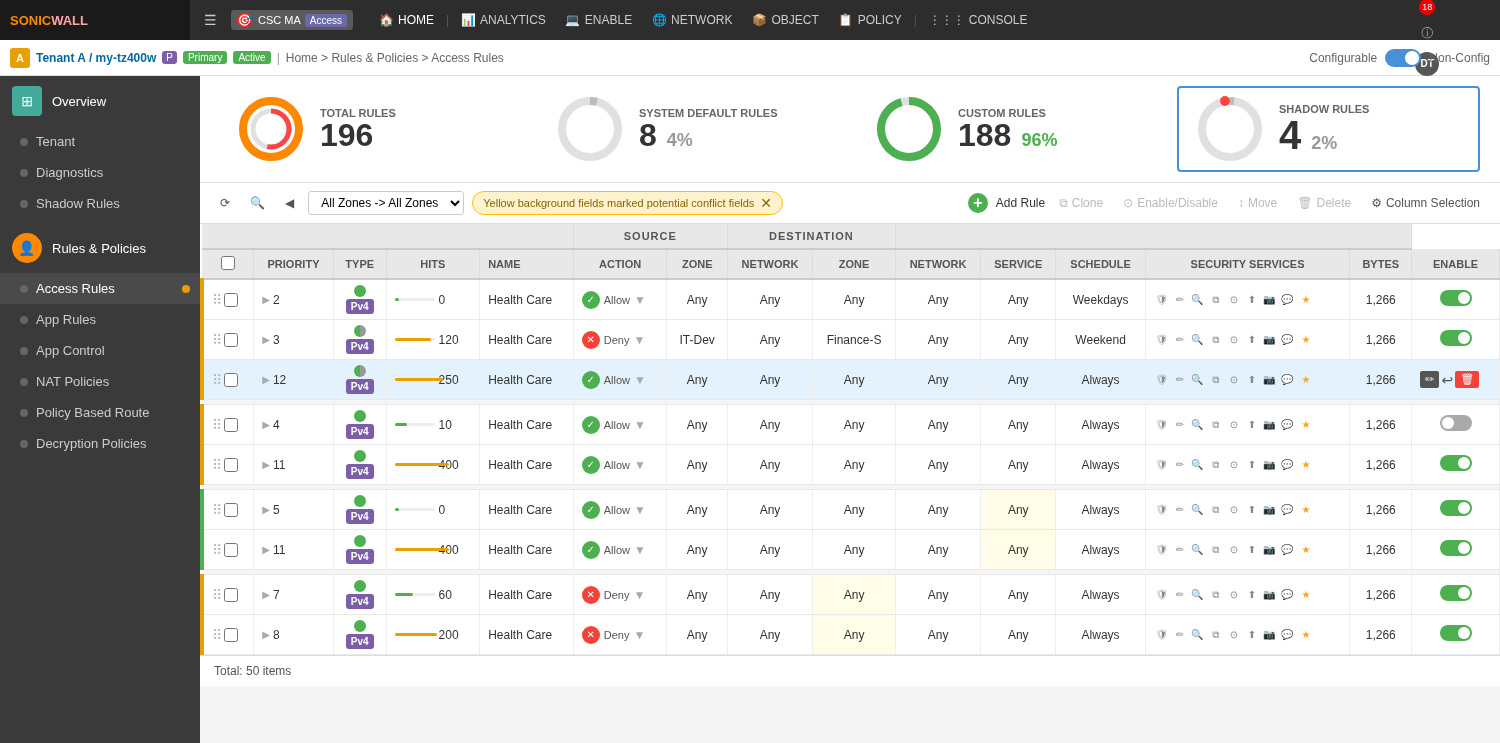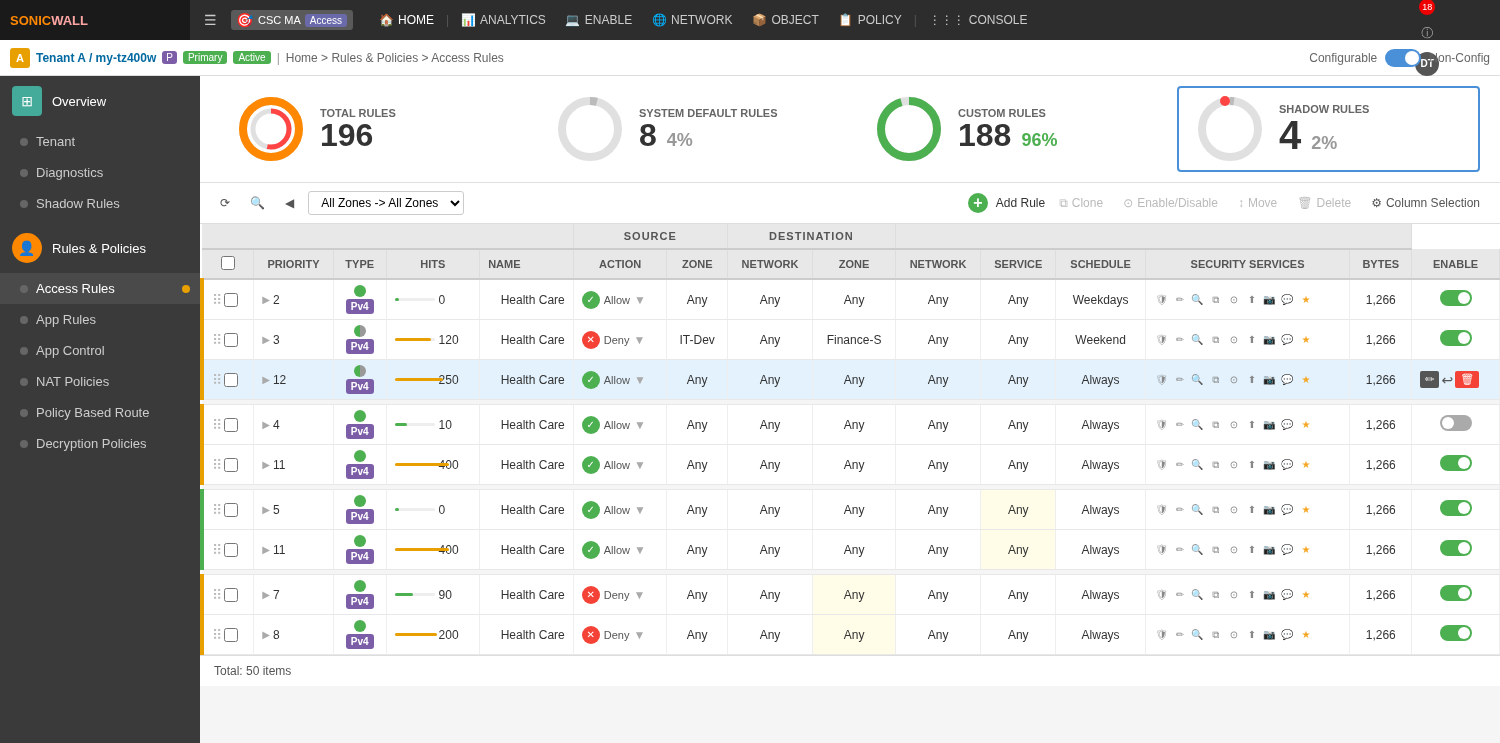"Yellow background fields marked" div.alert-pill { html: none -> <div> <span>Yellow background fields marked potential conflict fields</span> <span>✕</span> </div> }
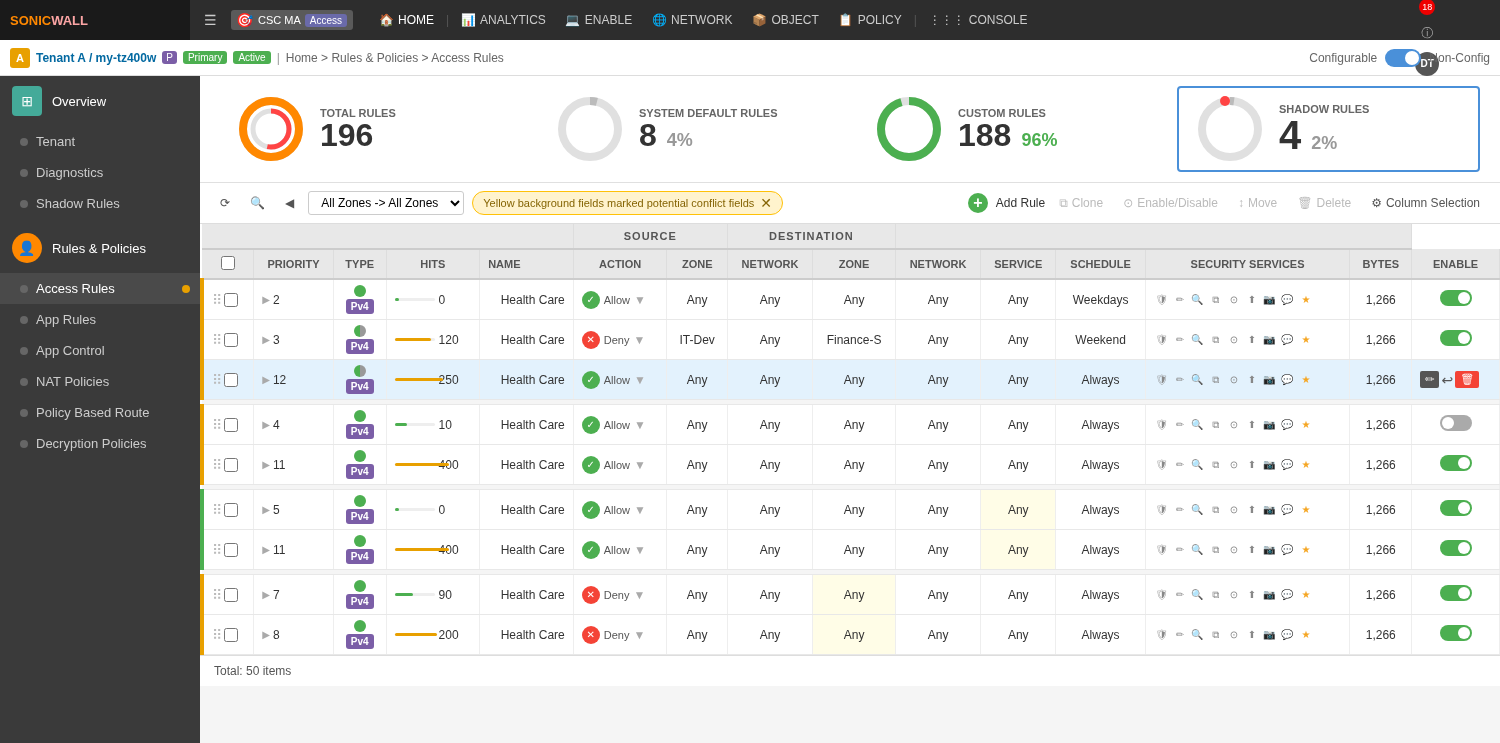"Health Care" .rules-table td.left { text-align: right -> left }
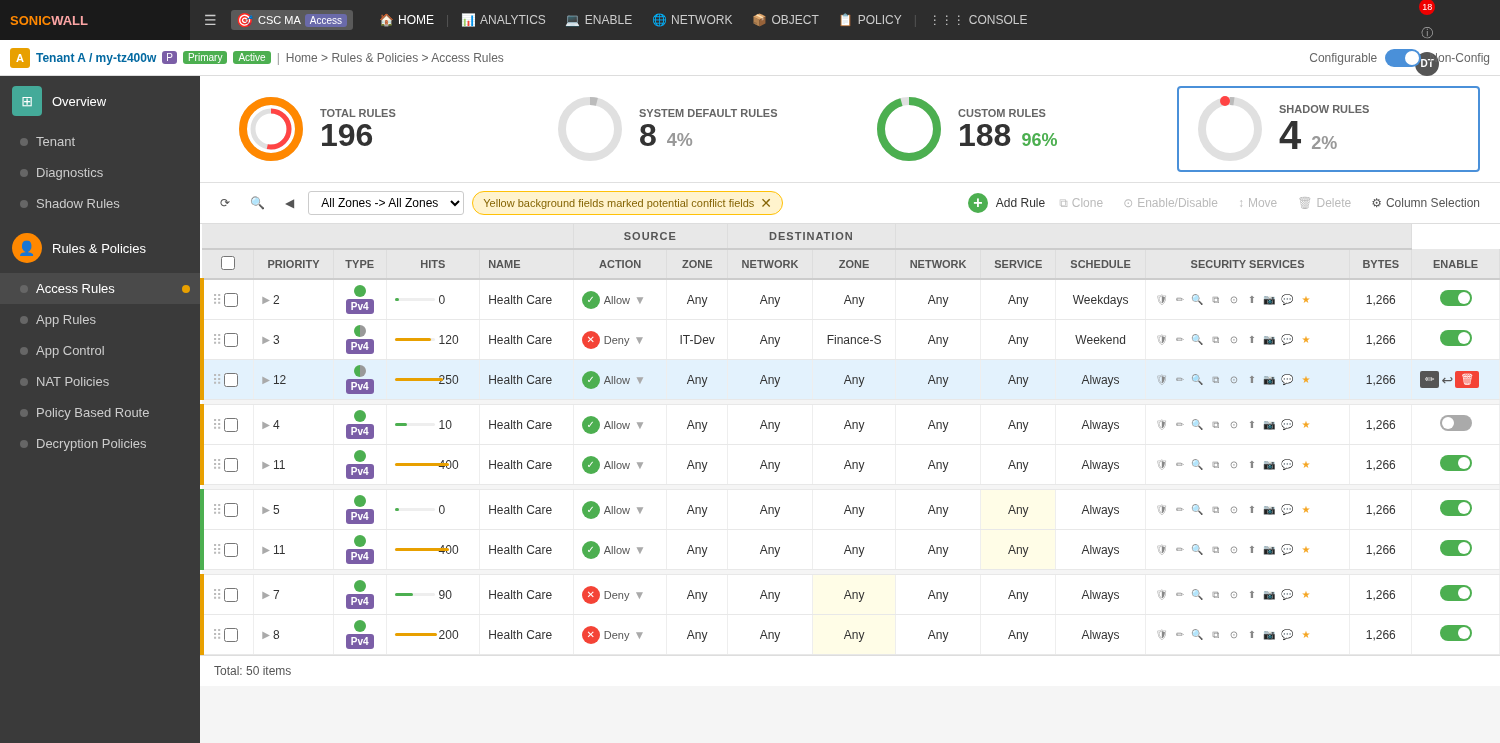"90" span { text: 90 -> 60 }
